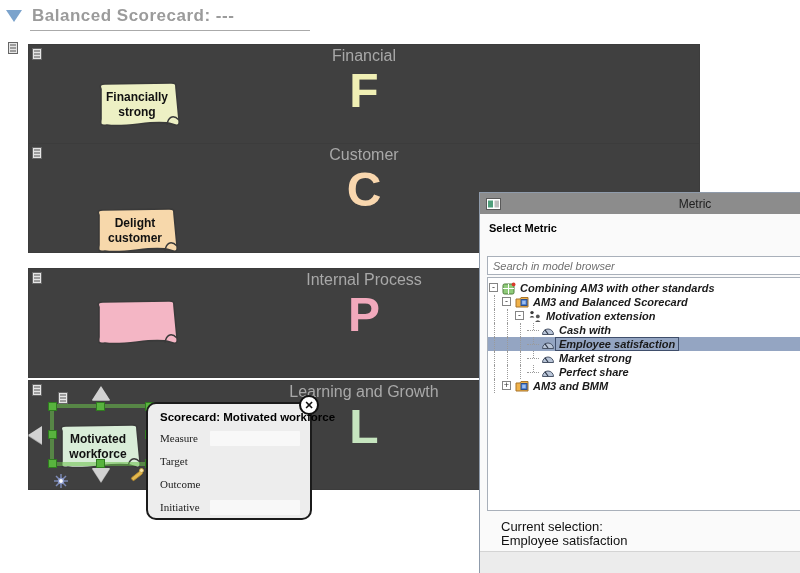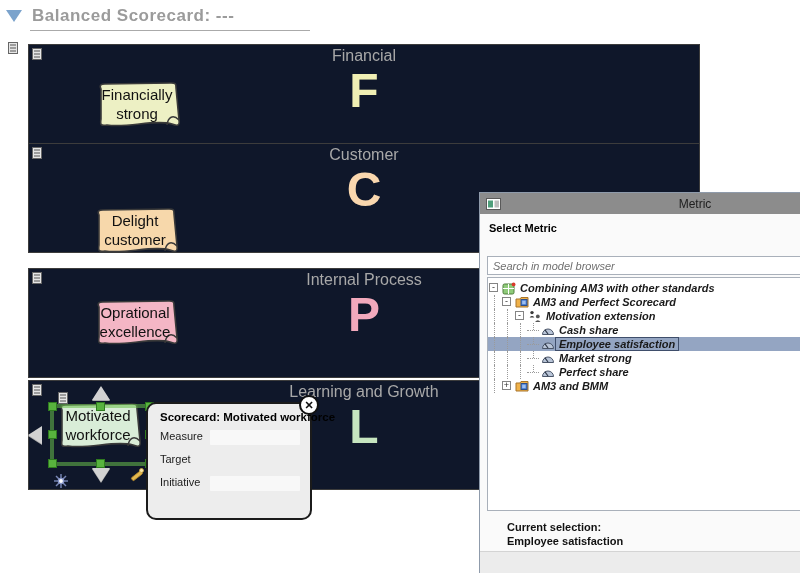"Financial" .band { background: #0f172a -> #404040 }
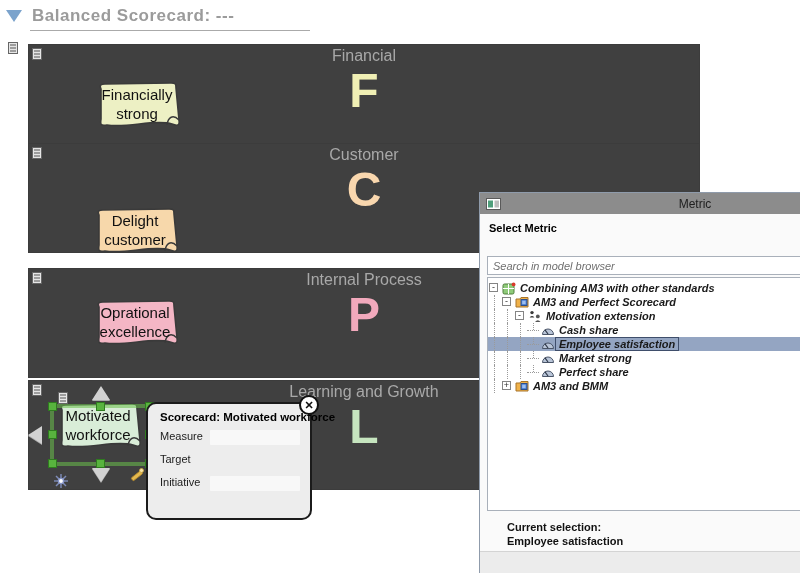"Financially strong" .note-text { font-size: 15px -> 12px; font-weight: normal -> bold }
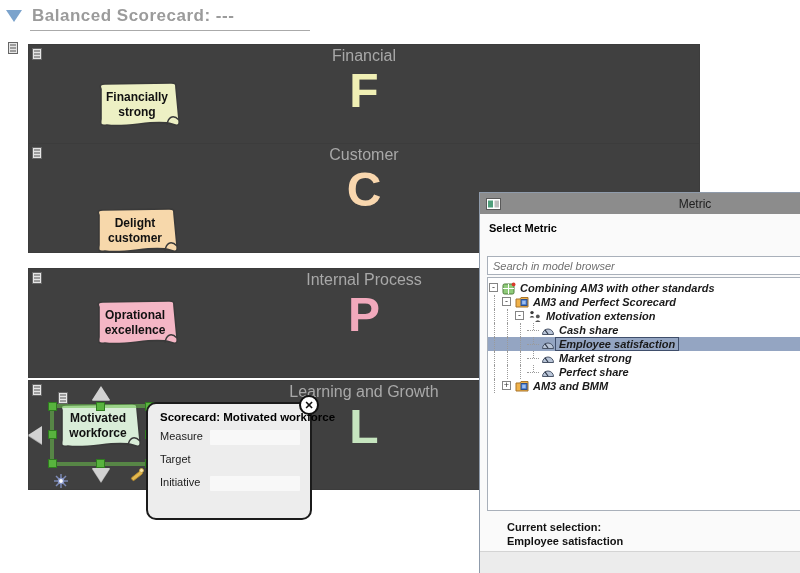"AM3 and Perfect Scorecard" span.tree-label { text: Perfect -> Balanced }
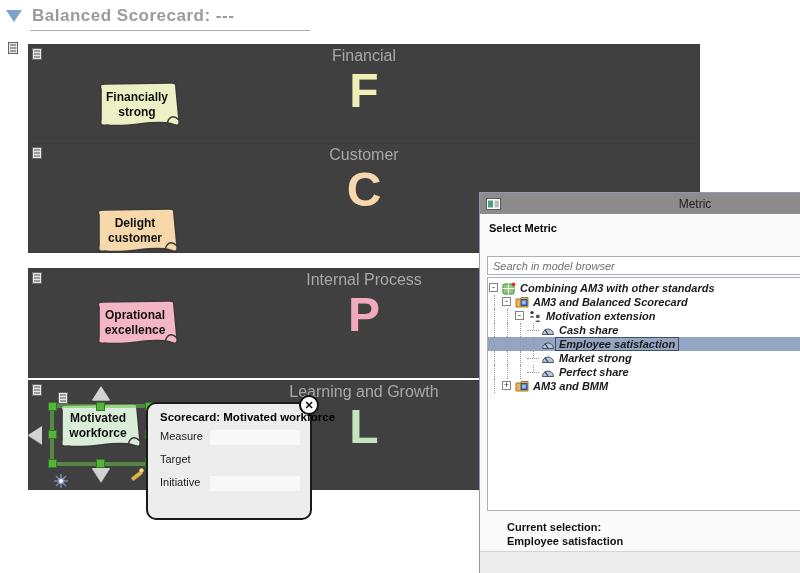"Oprational excellence" div.note-text { html: <div>Oprational excellence</div> -> none }
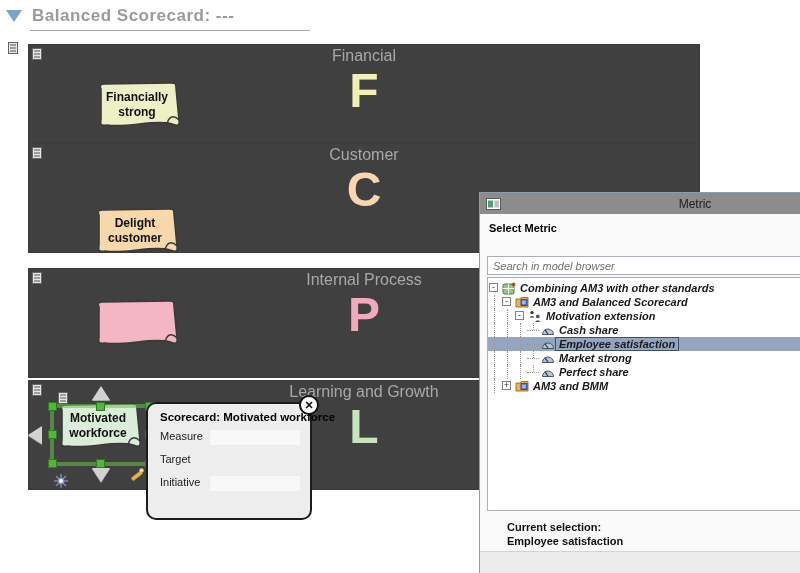"Cash share" span.tree-label { text: share -> with }
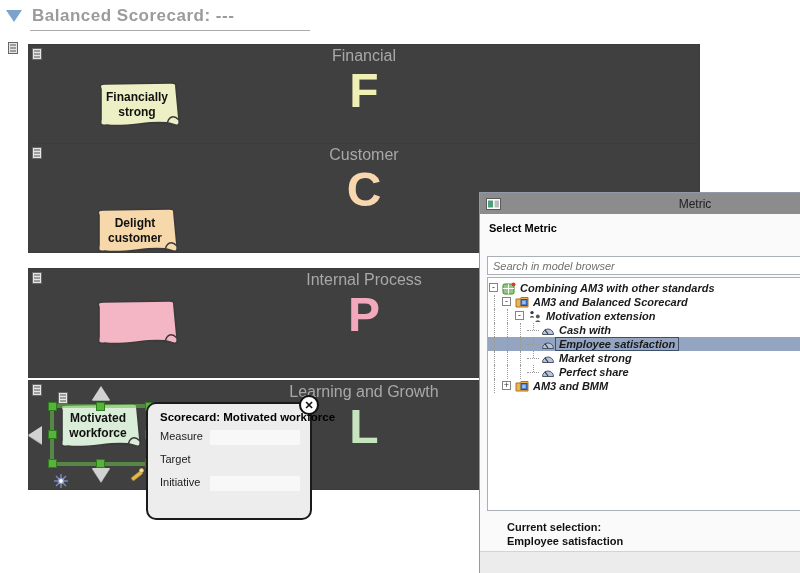"Motivated workforce" div.note { top: 402px -> 423px }
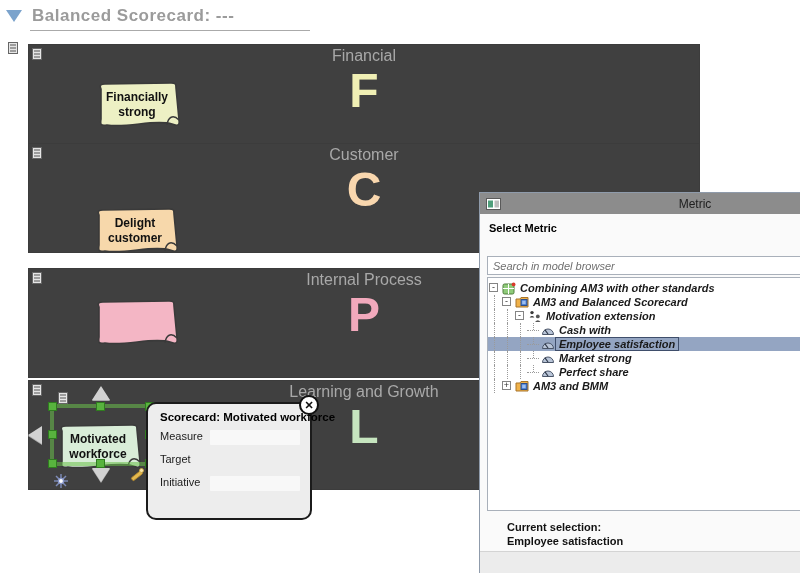"Measure" .tt-row { align-items: flex-start -> center; font-family: none -> Liberation Serif, serif }
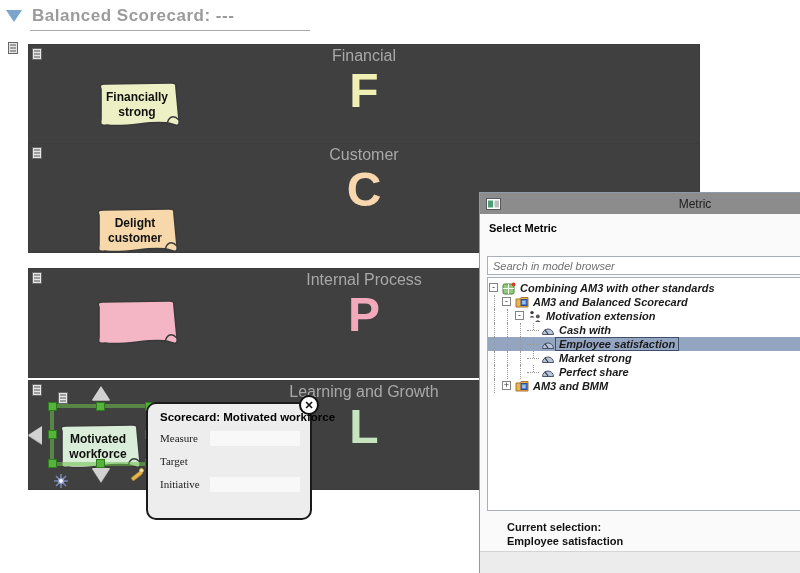"Outcome" div.tt-row { html: none -> <div> <div>Outcome</div> <div></div> </div> }
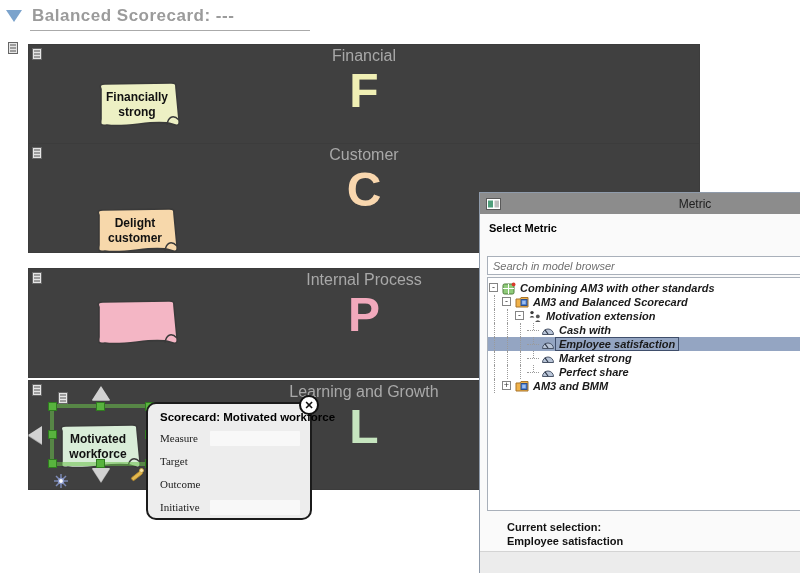"Current selection:" .cur-sel { font-size: 11px -> 13px; font-weight: bold -> normal; left: 27px -> 21px }
